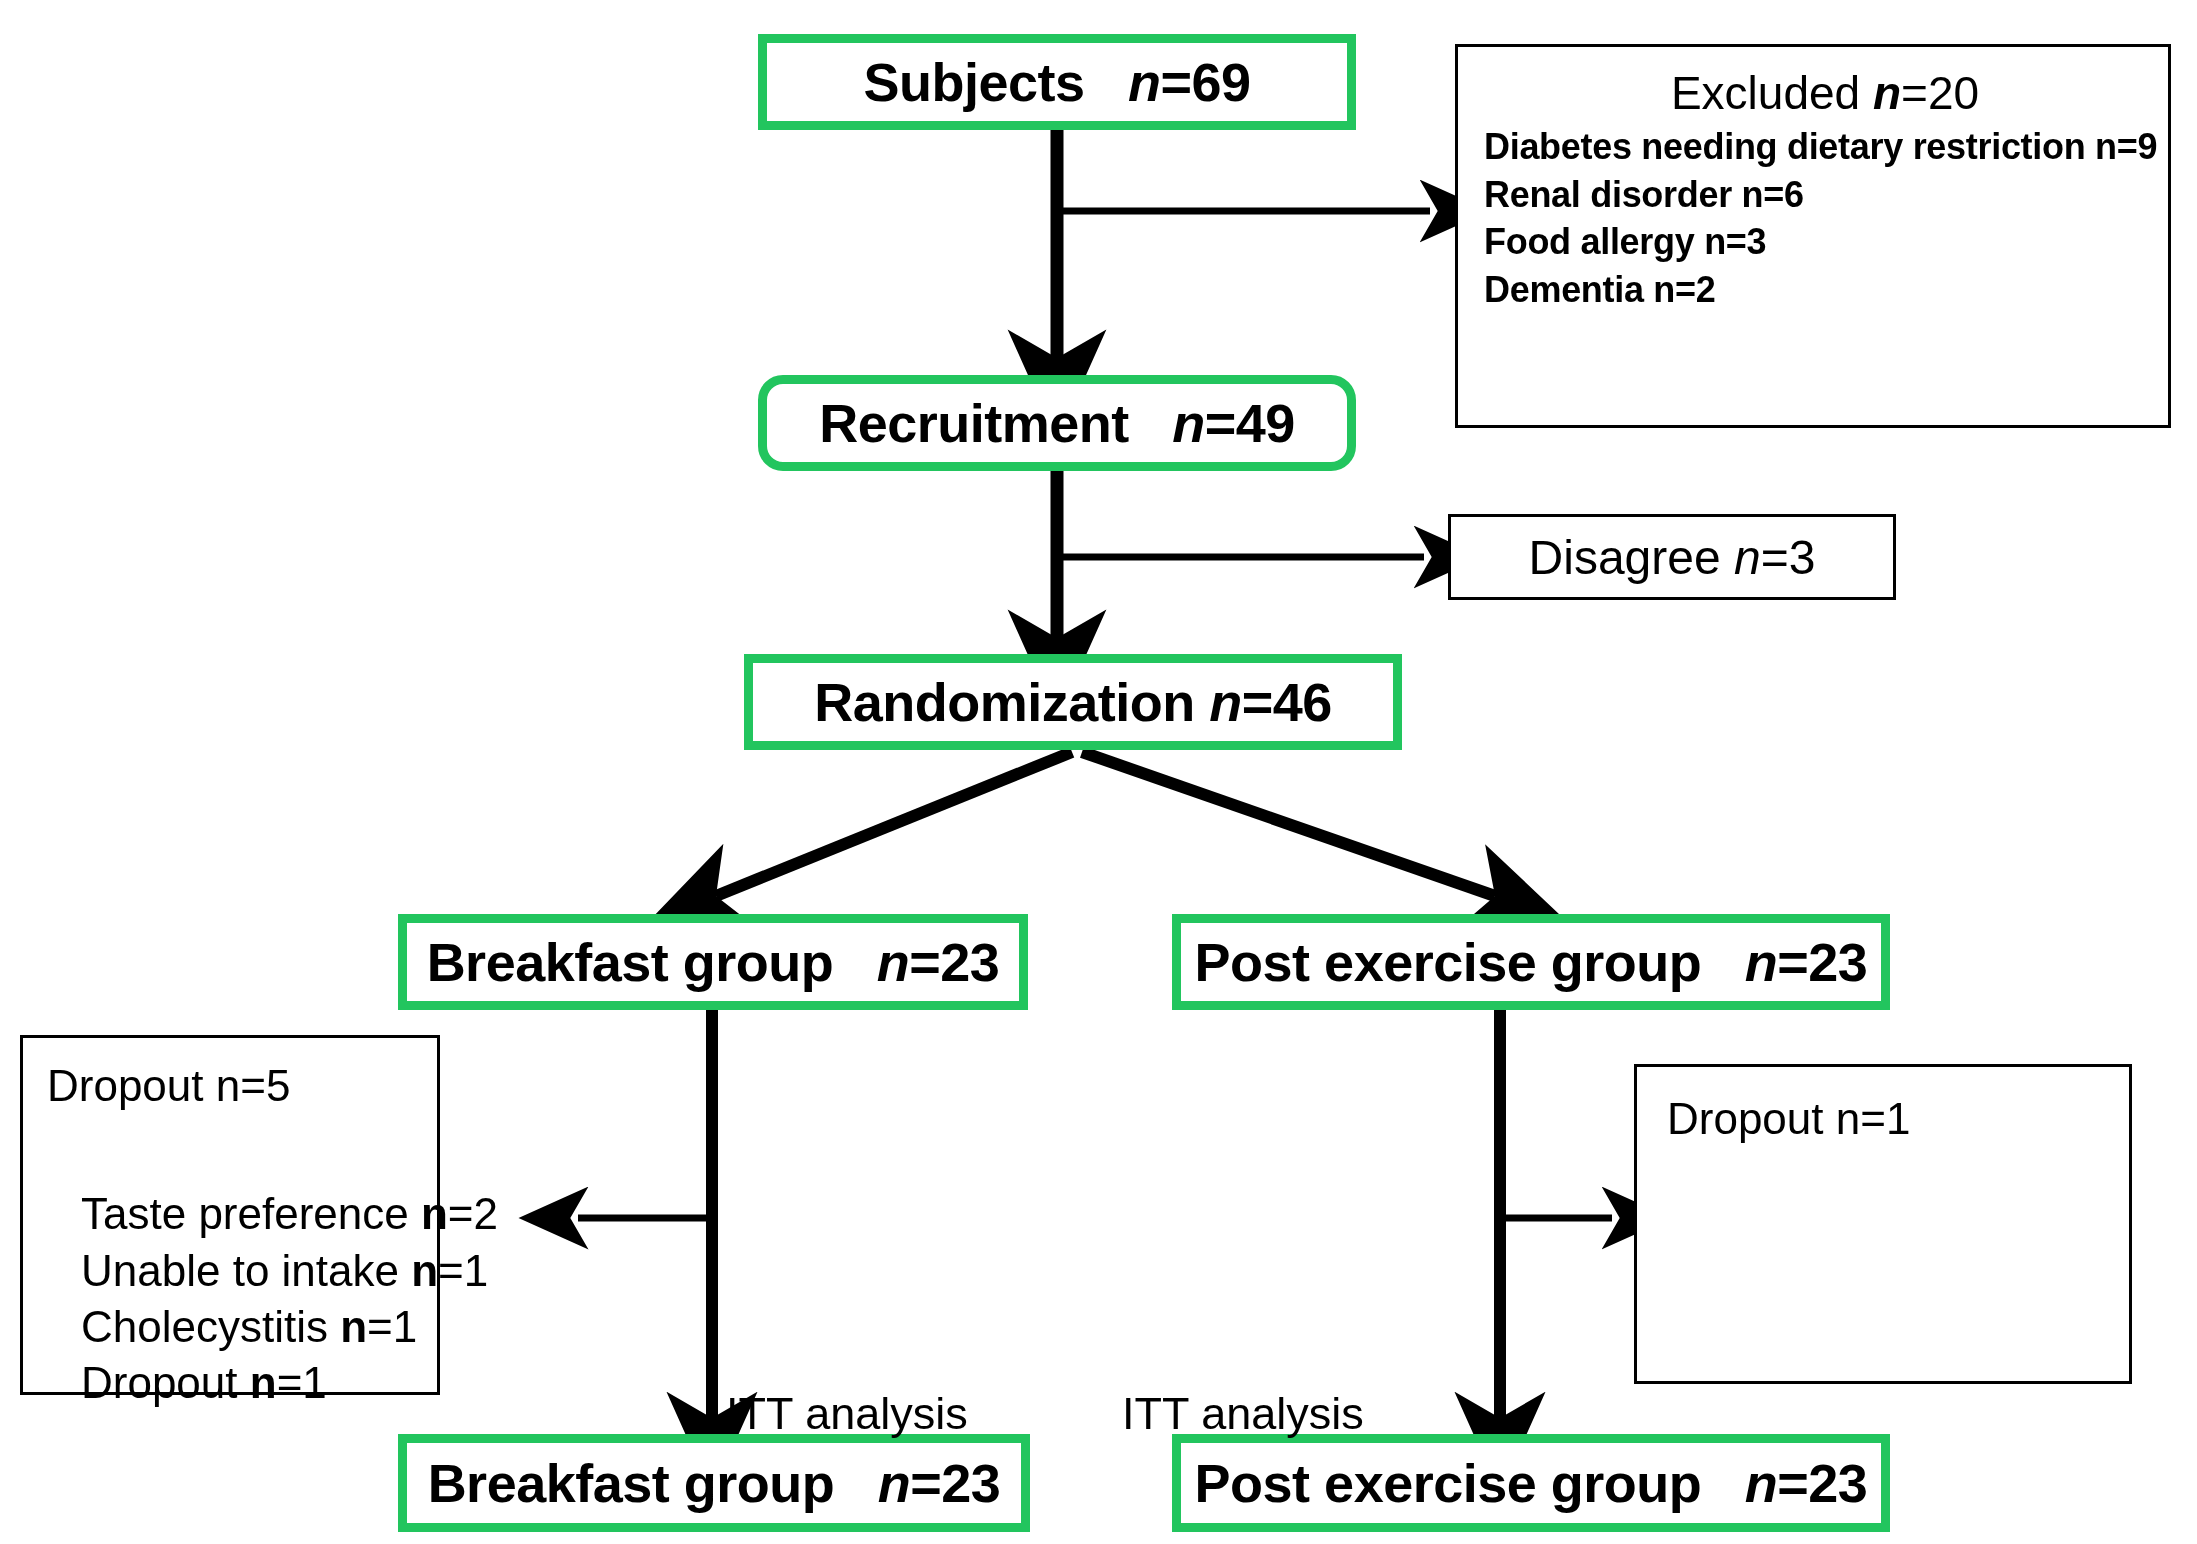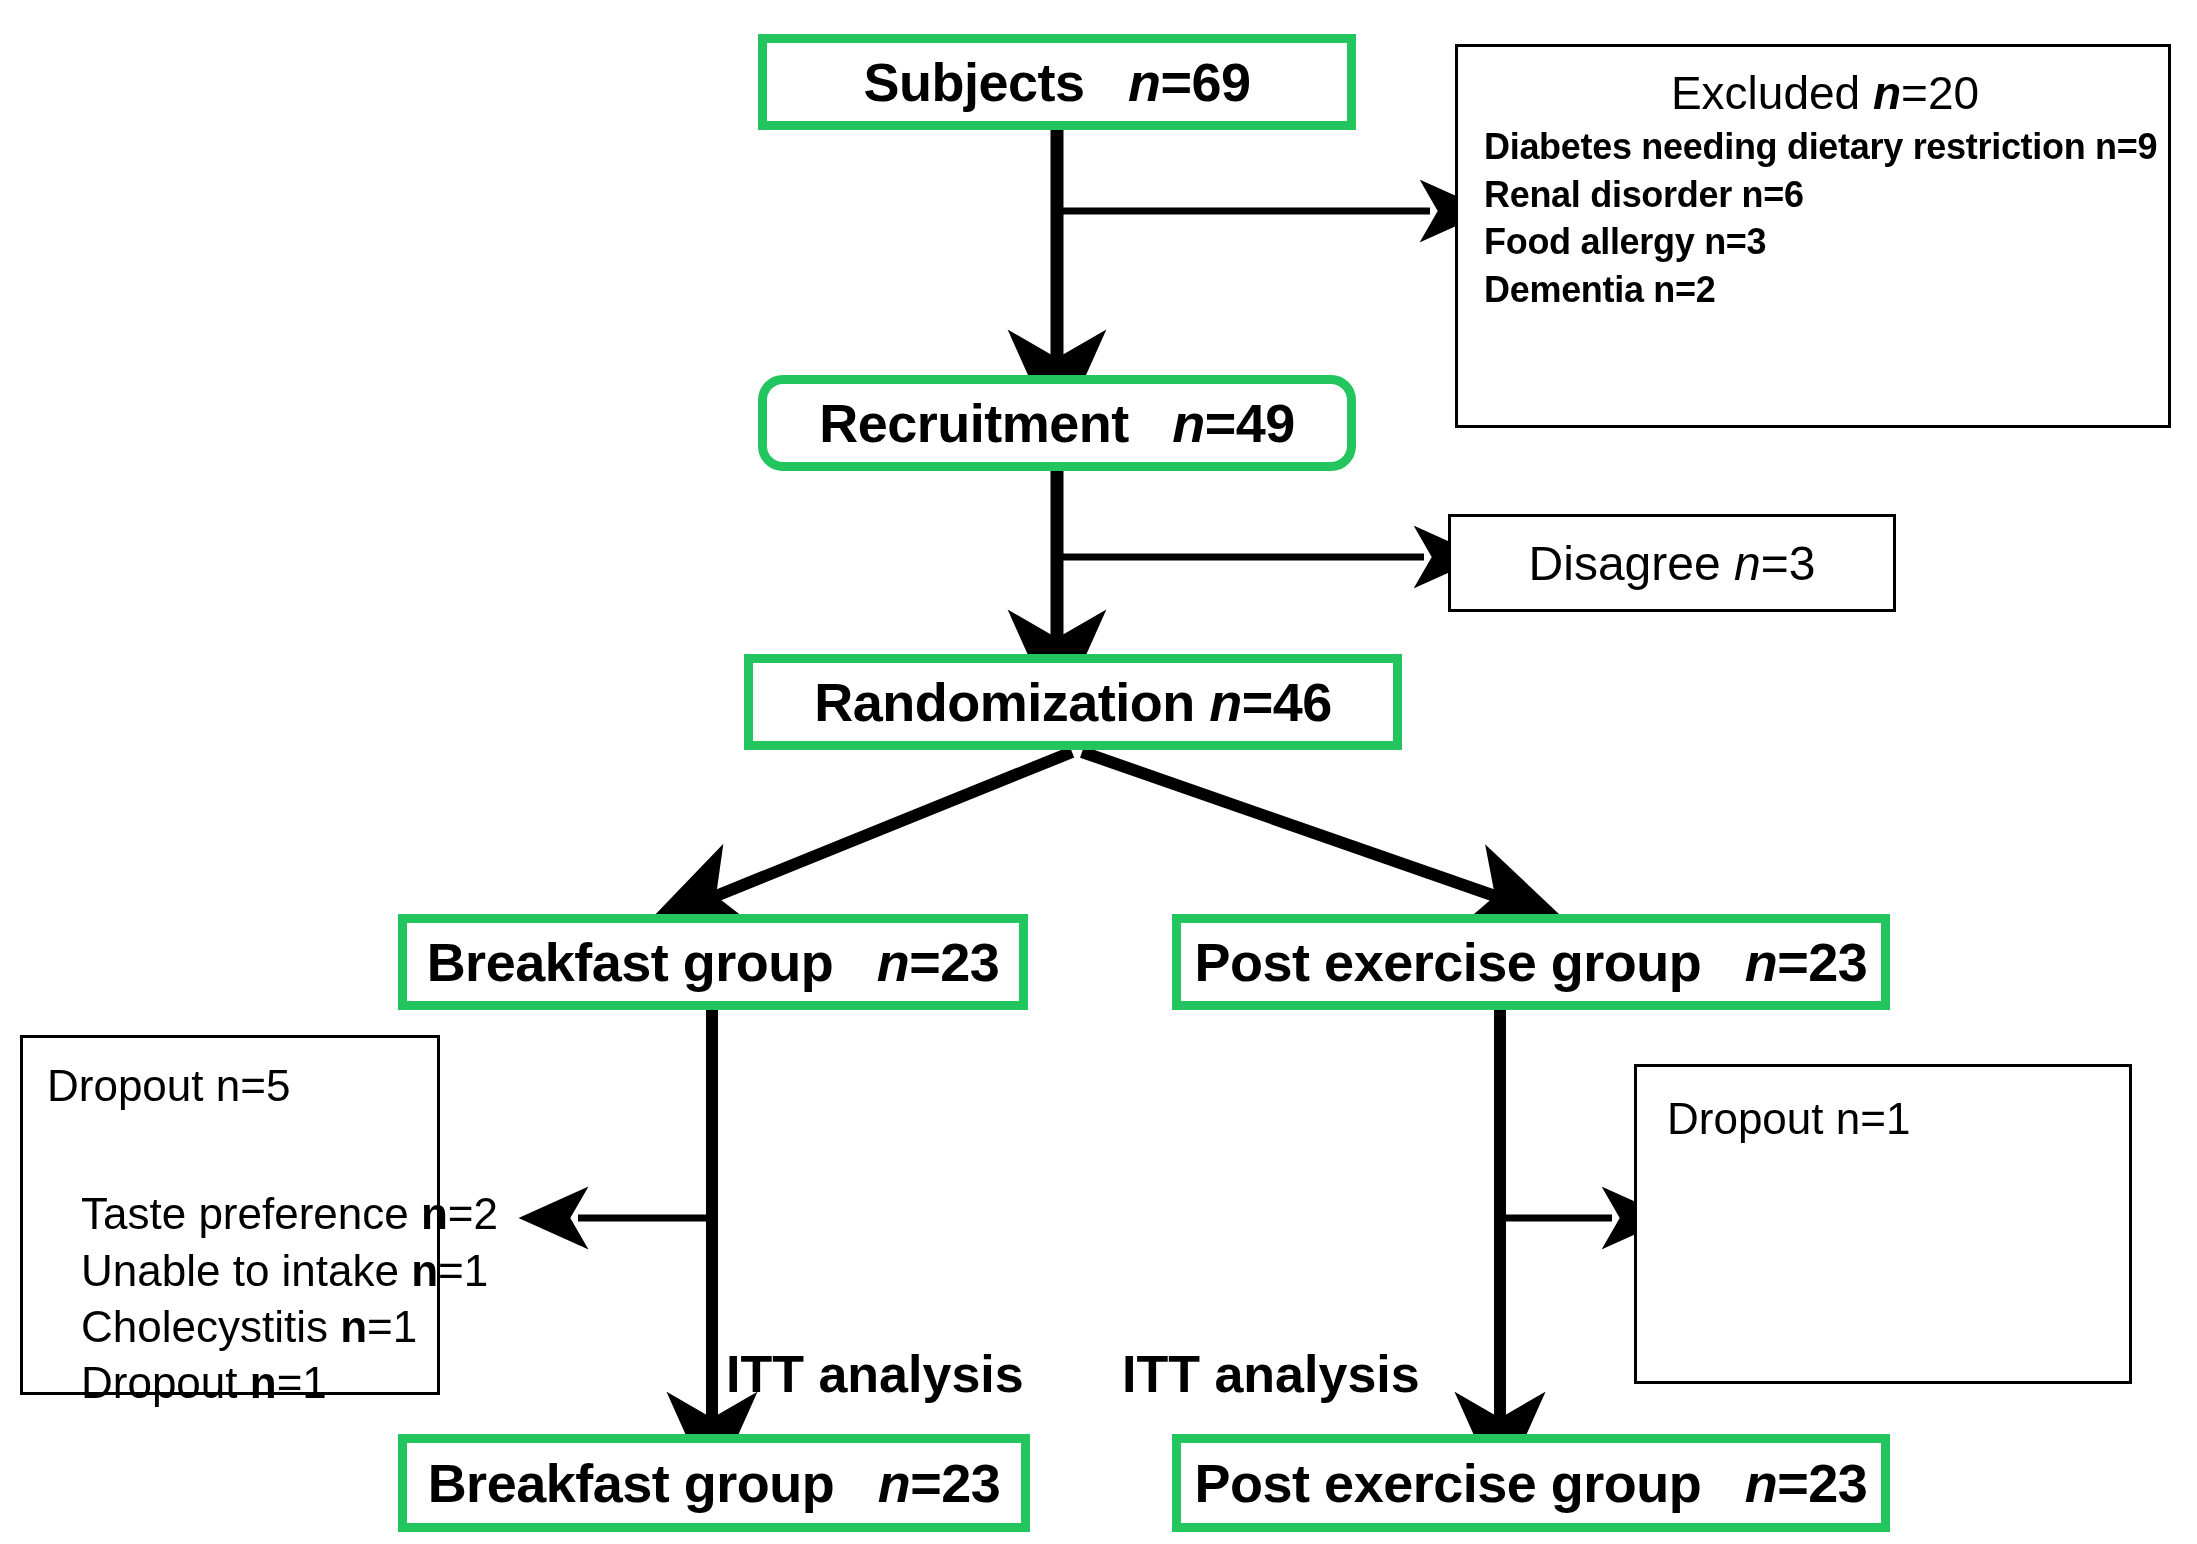"Disagree n=3" #disagree-box { height: 98px -> 86px }
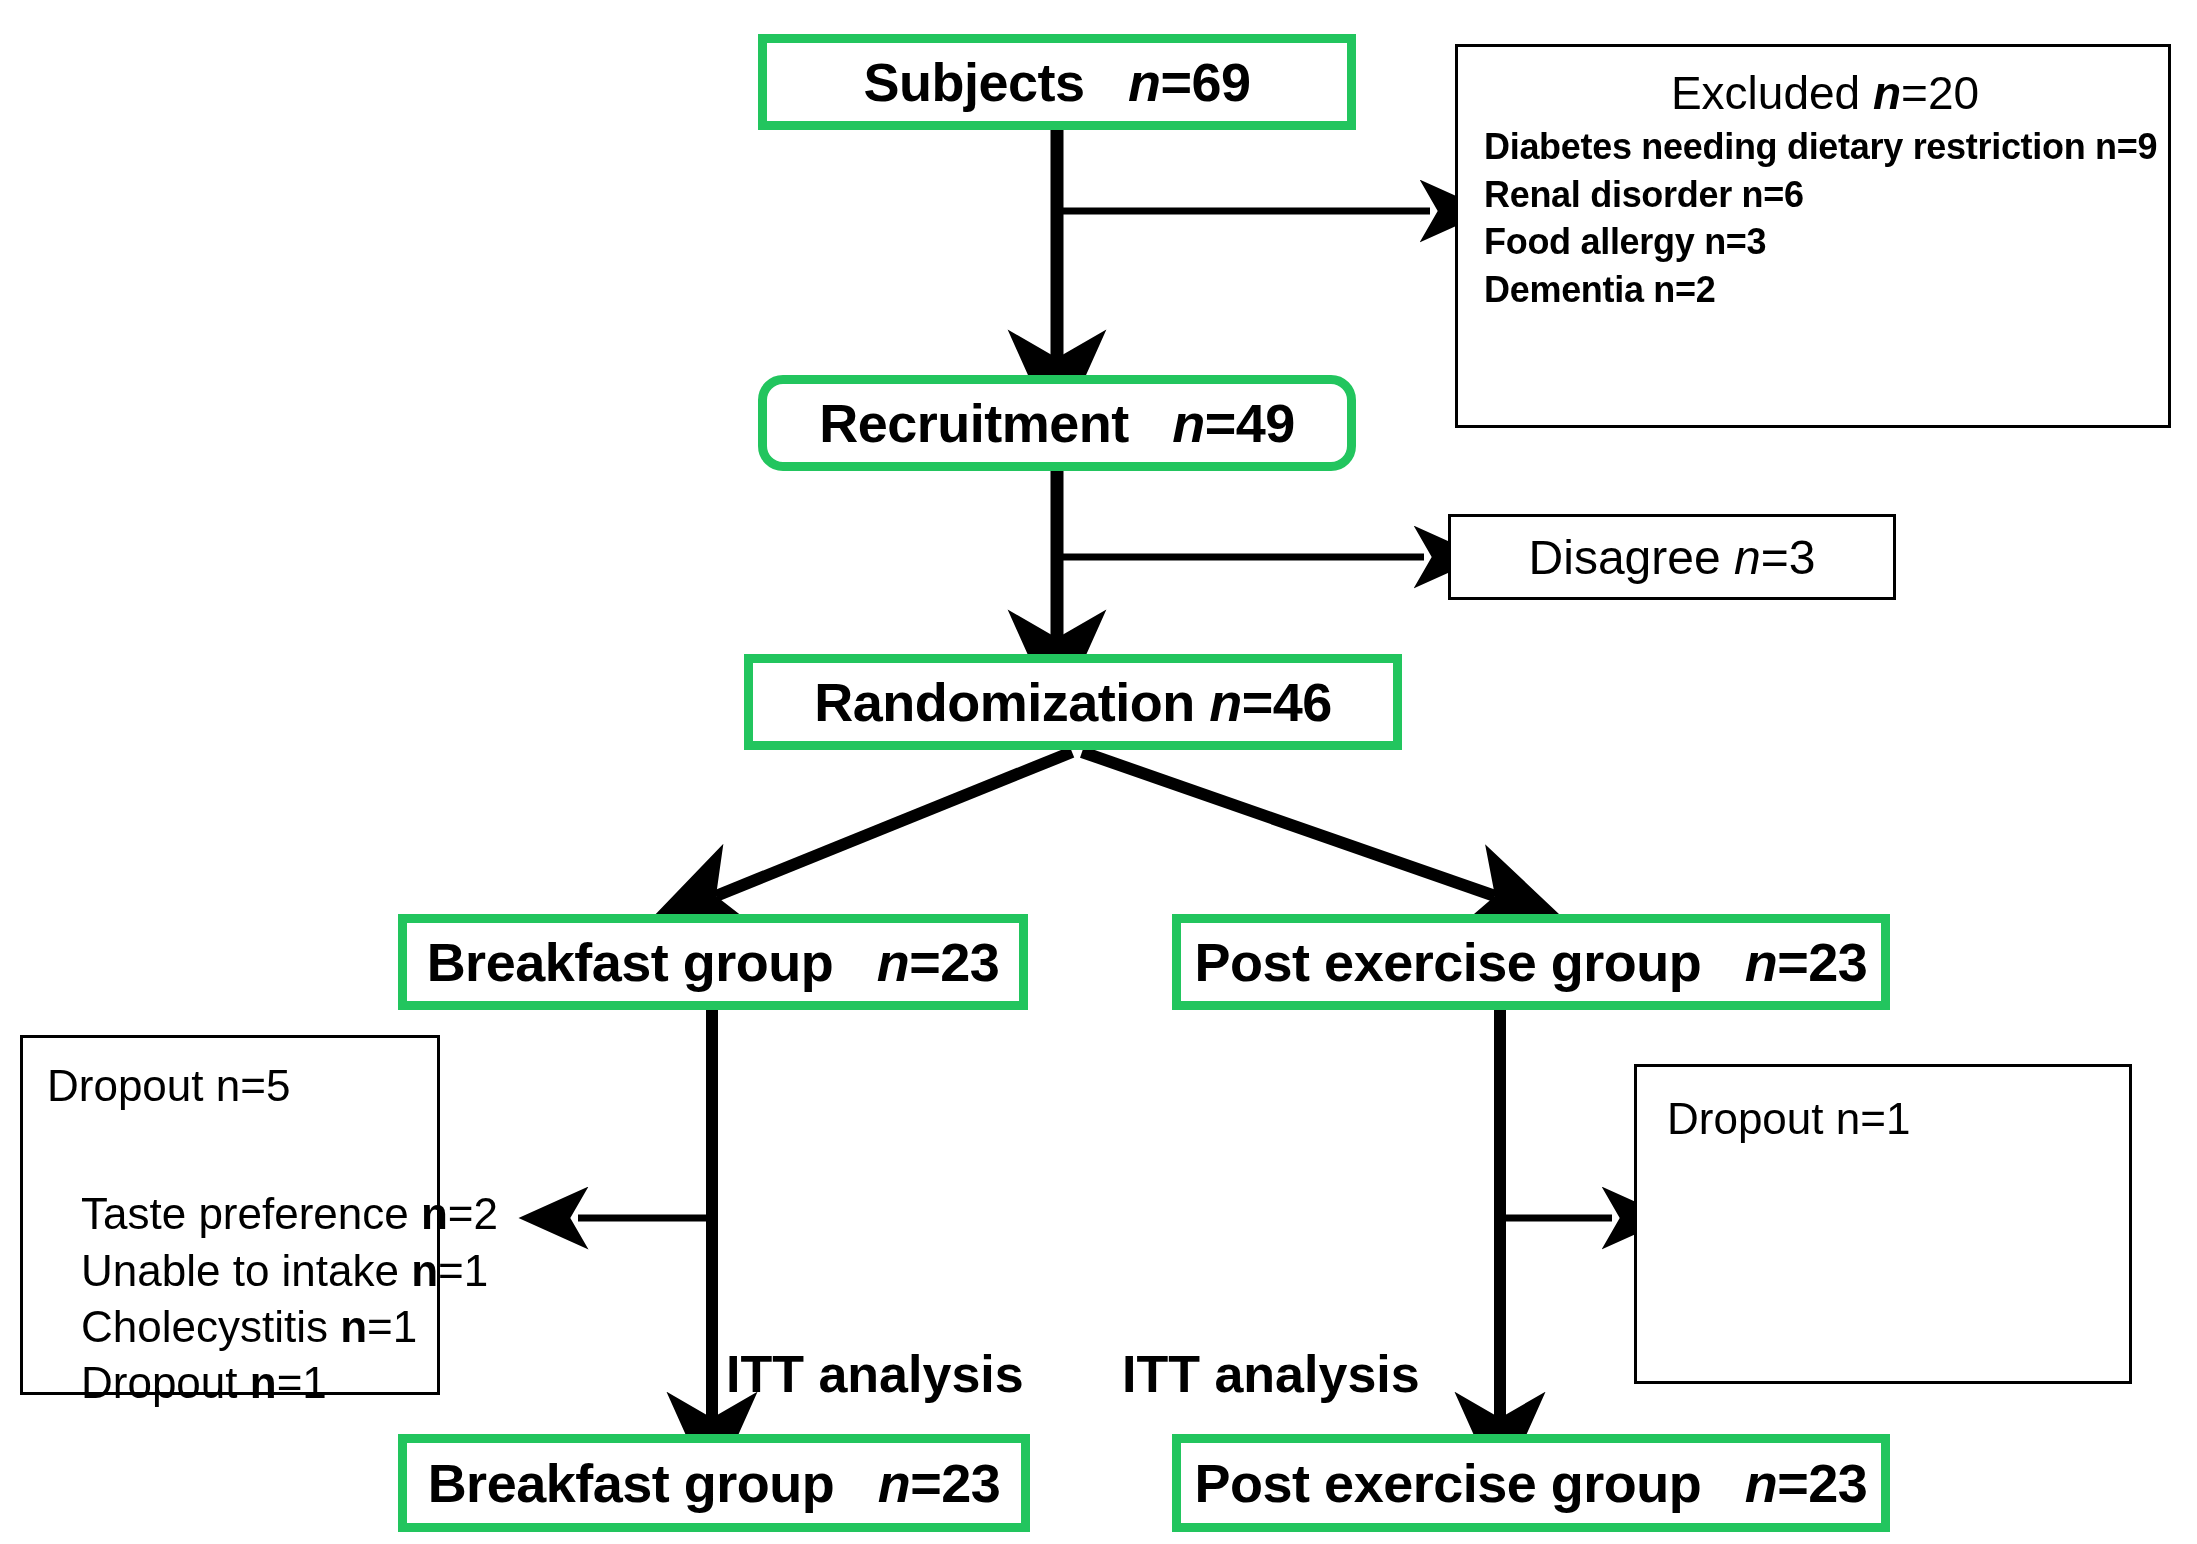"ITT analysis" .itt-label { font-size: 52px -> 45px; font-weight: 700 -> 400; margin-top: none -> 43px }
